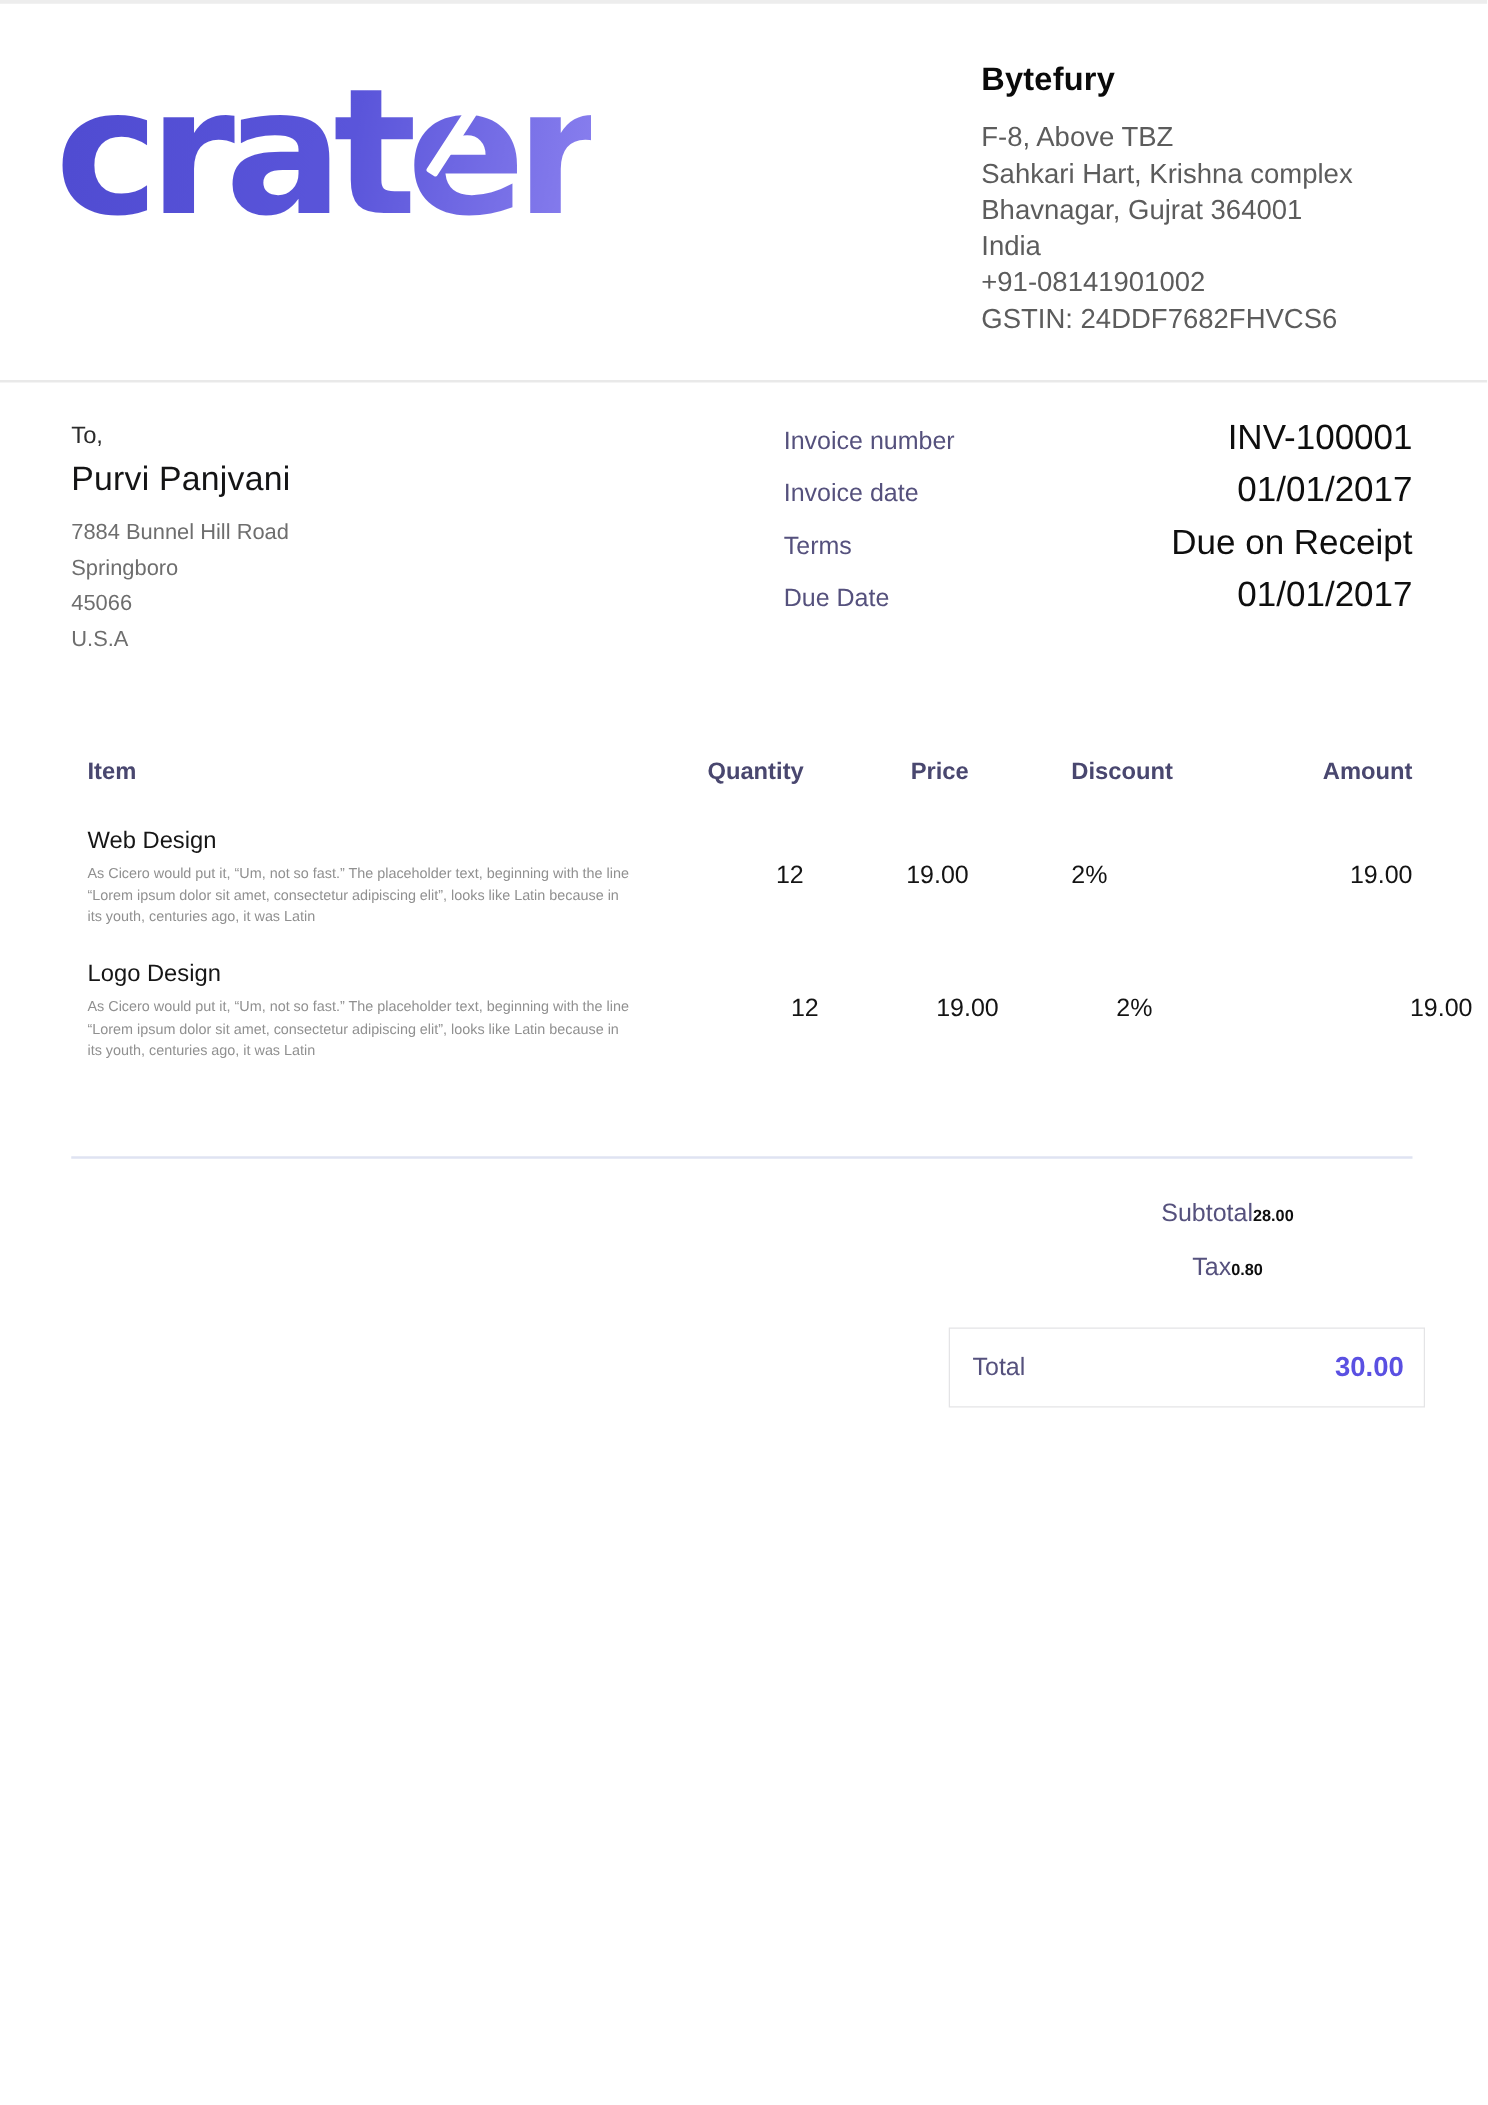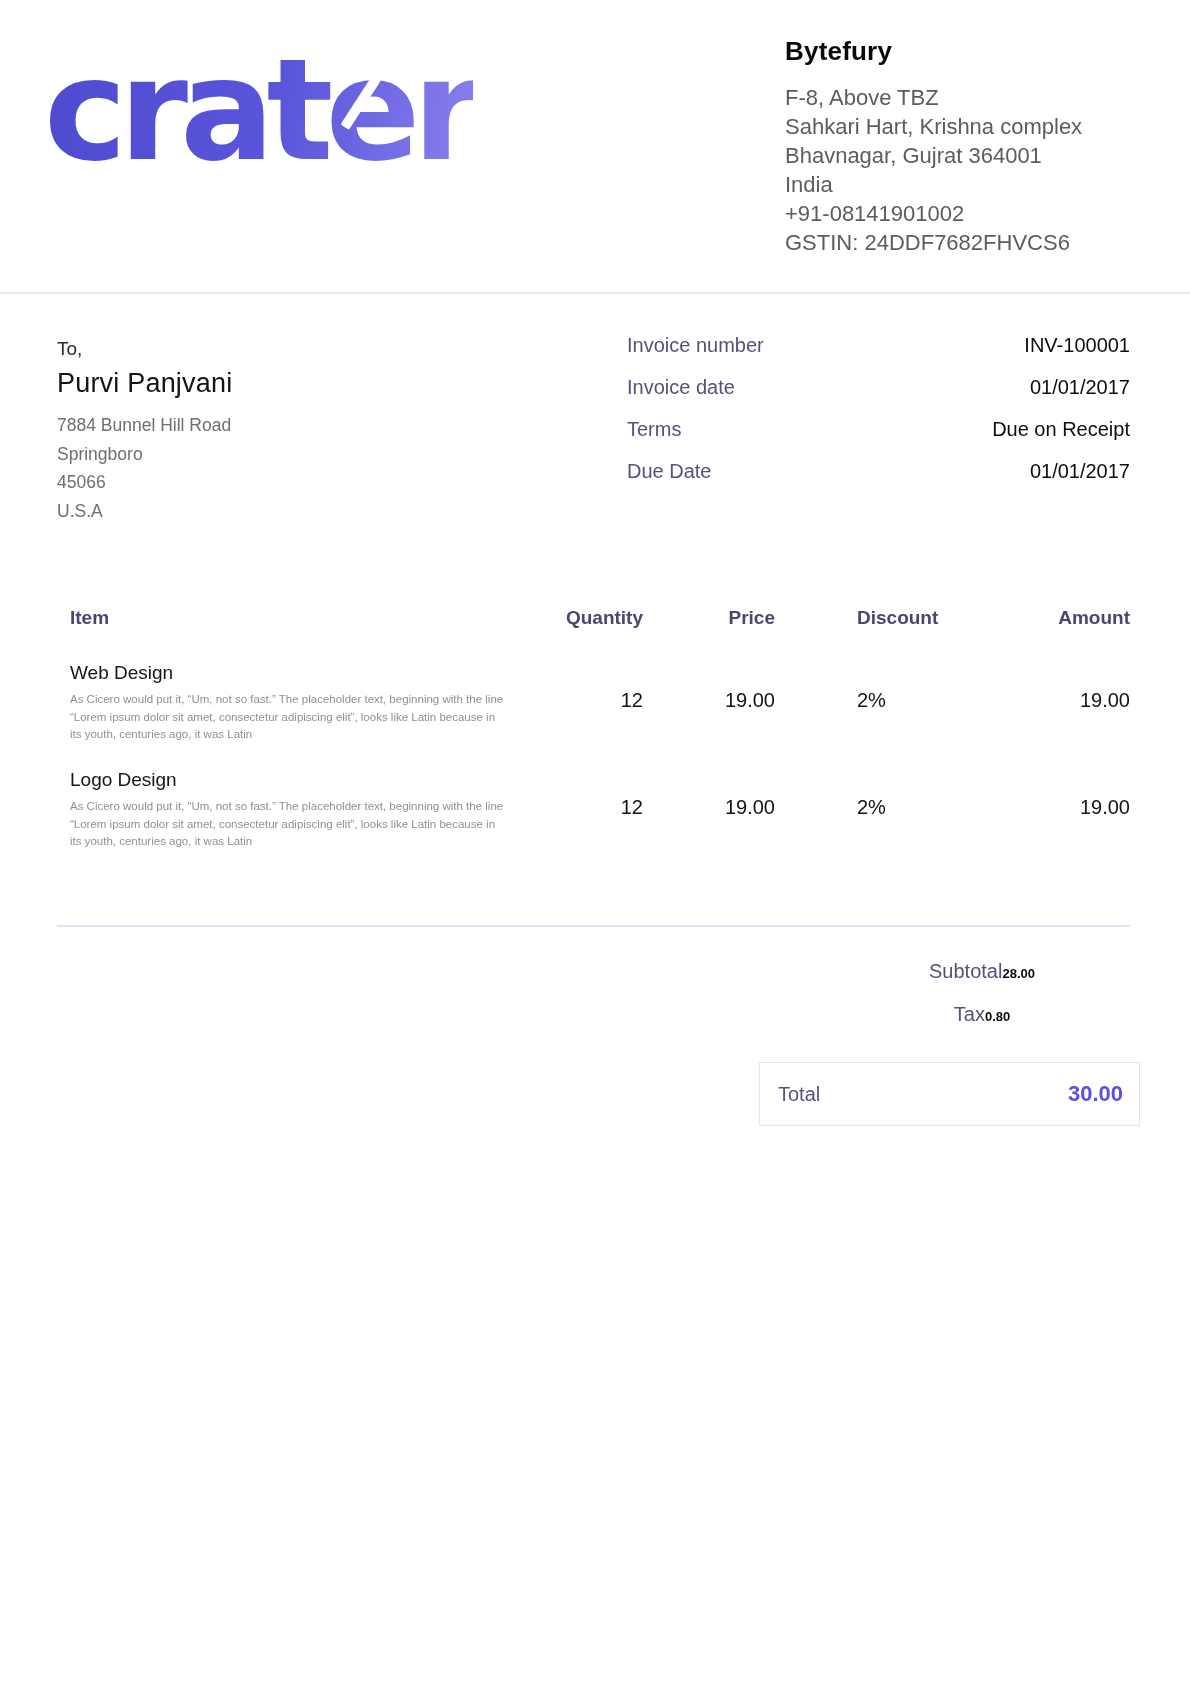"crater" .header { top: 0 -> 12px }
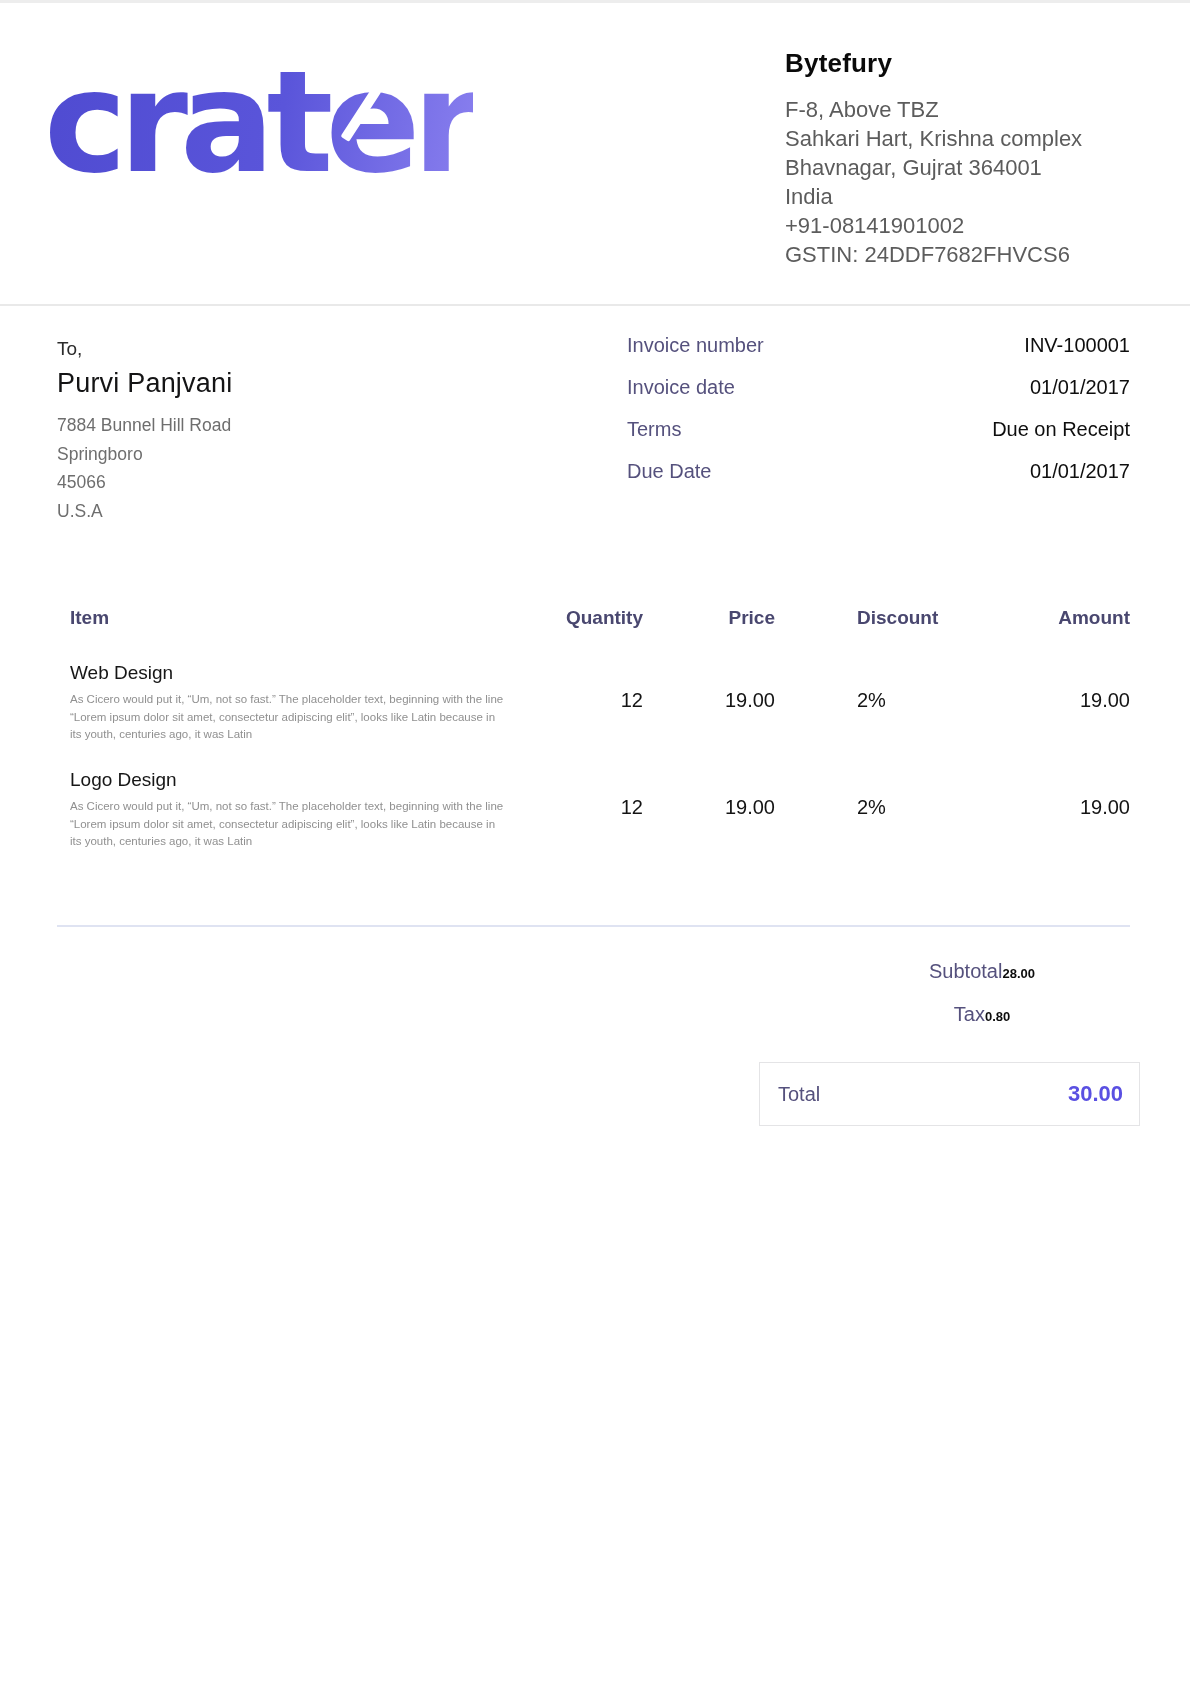"INV-100001" .meta-value { font-size: 20px -> 28px }
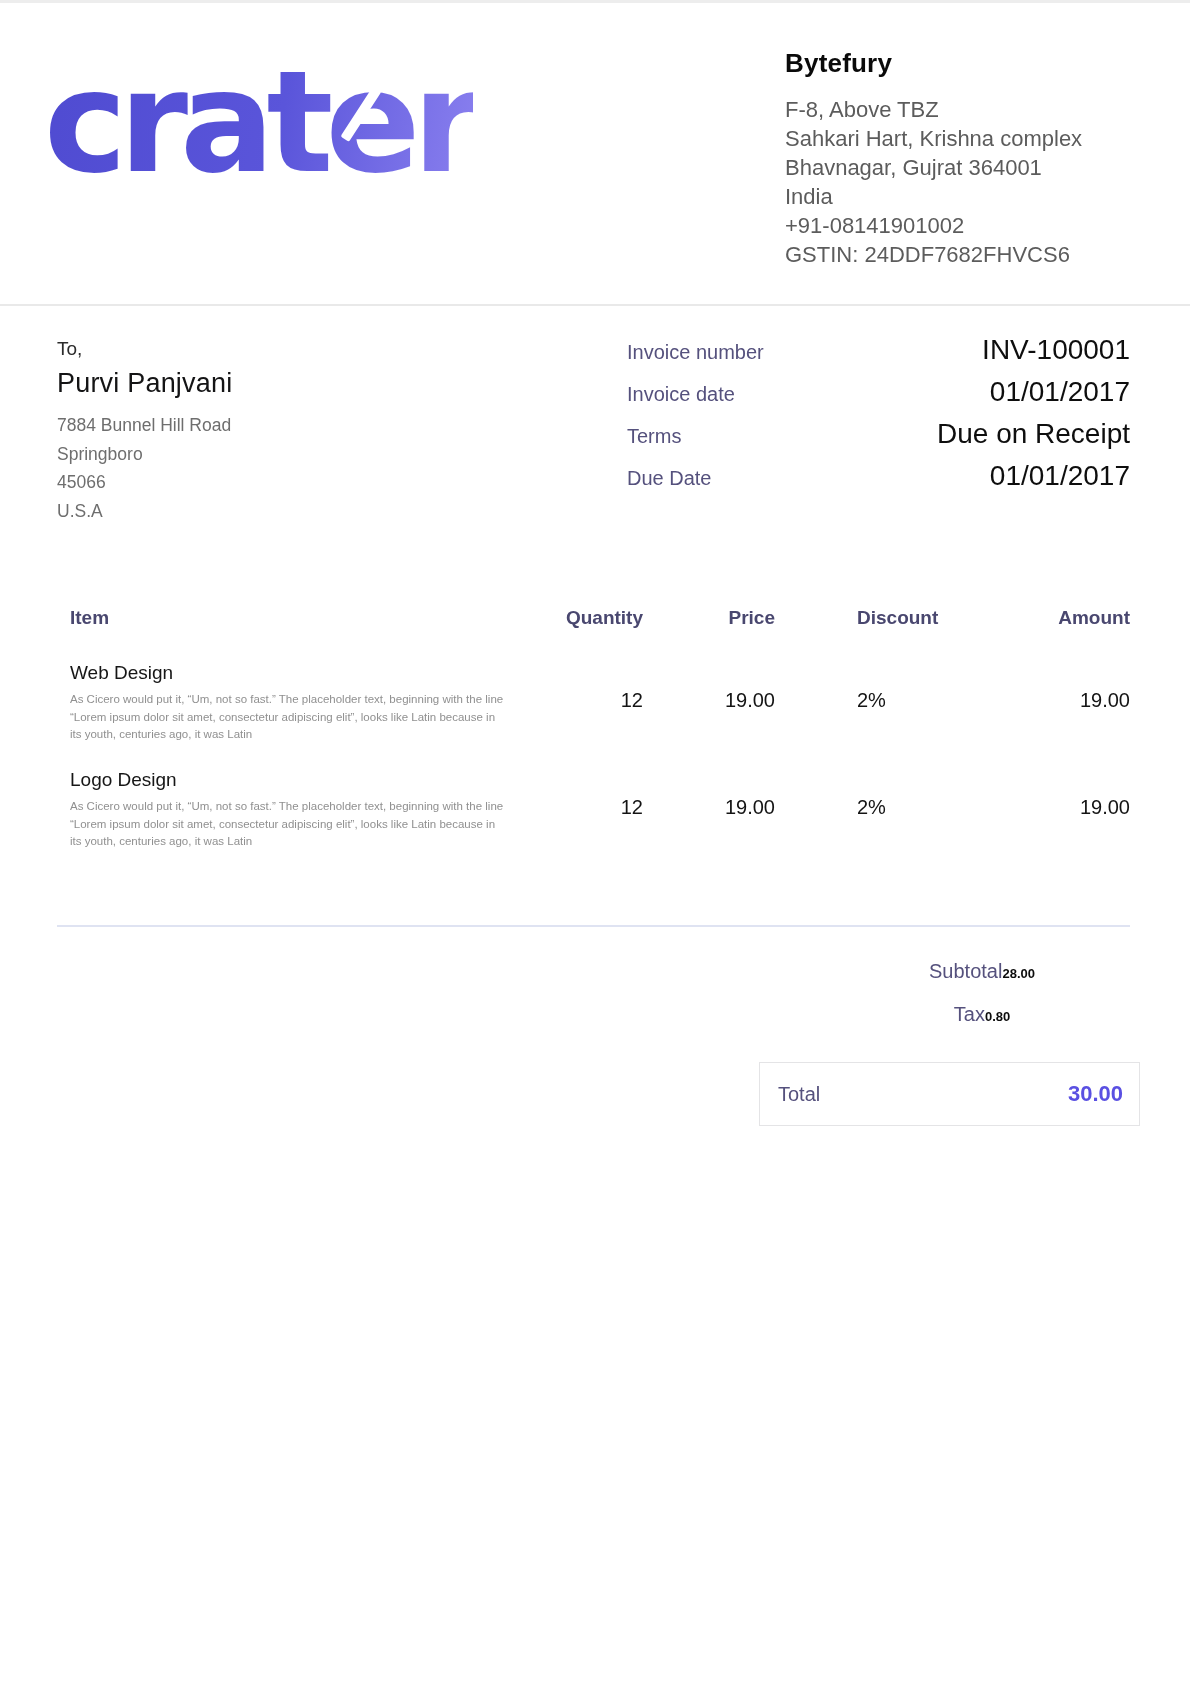"Logo Design" .row-2 { gap: none -> 12px }
